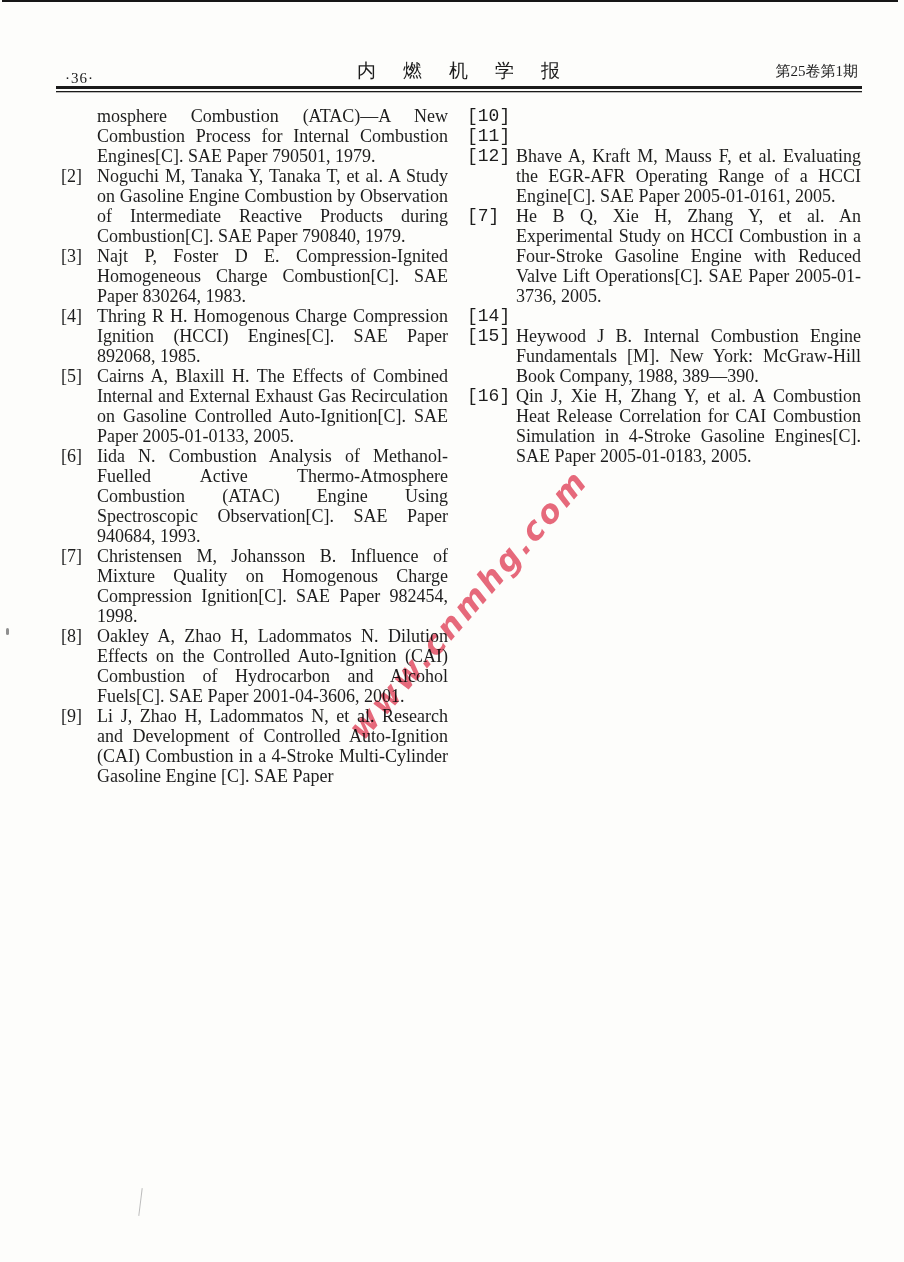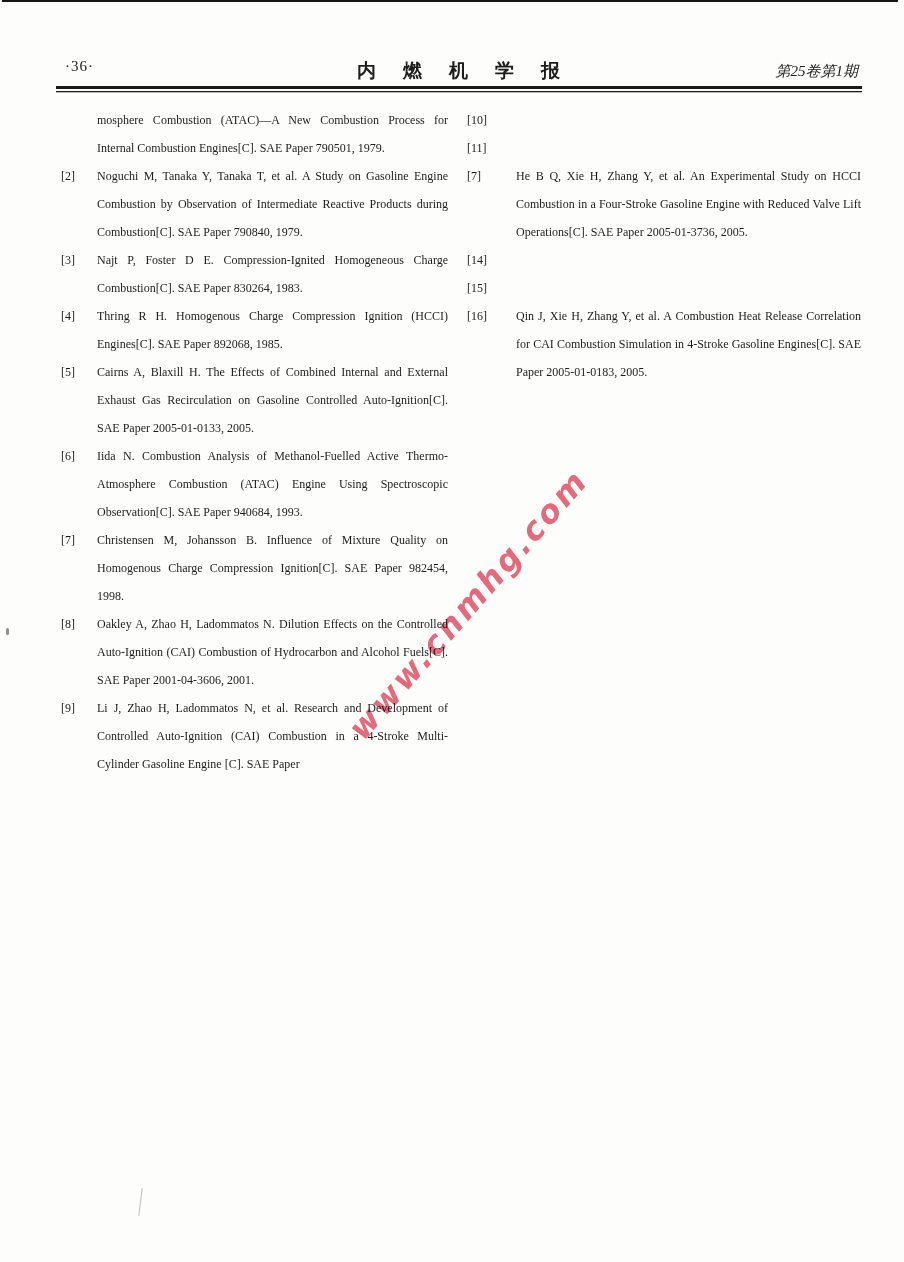"·36·" .pageno { top: 0 -> 12px }
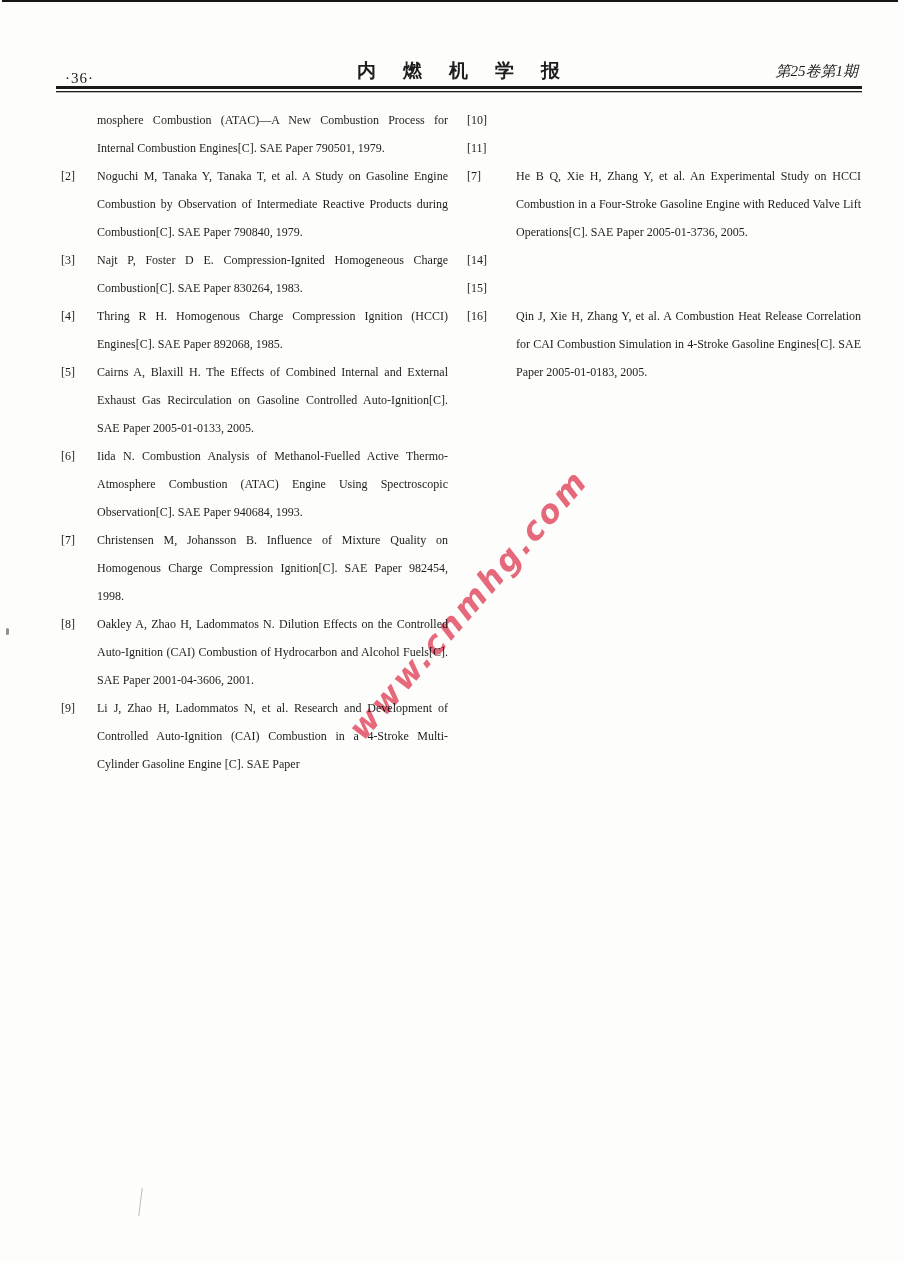"内燃机学报" .jtitle { font-weight: 700 -> 400 }
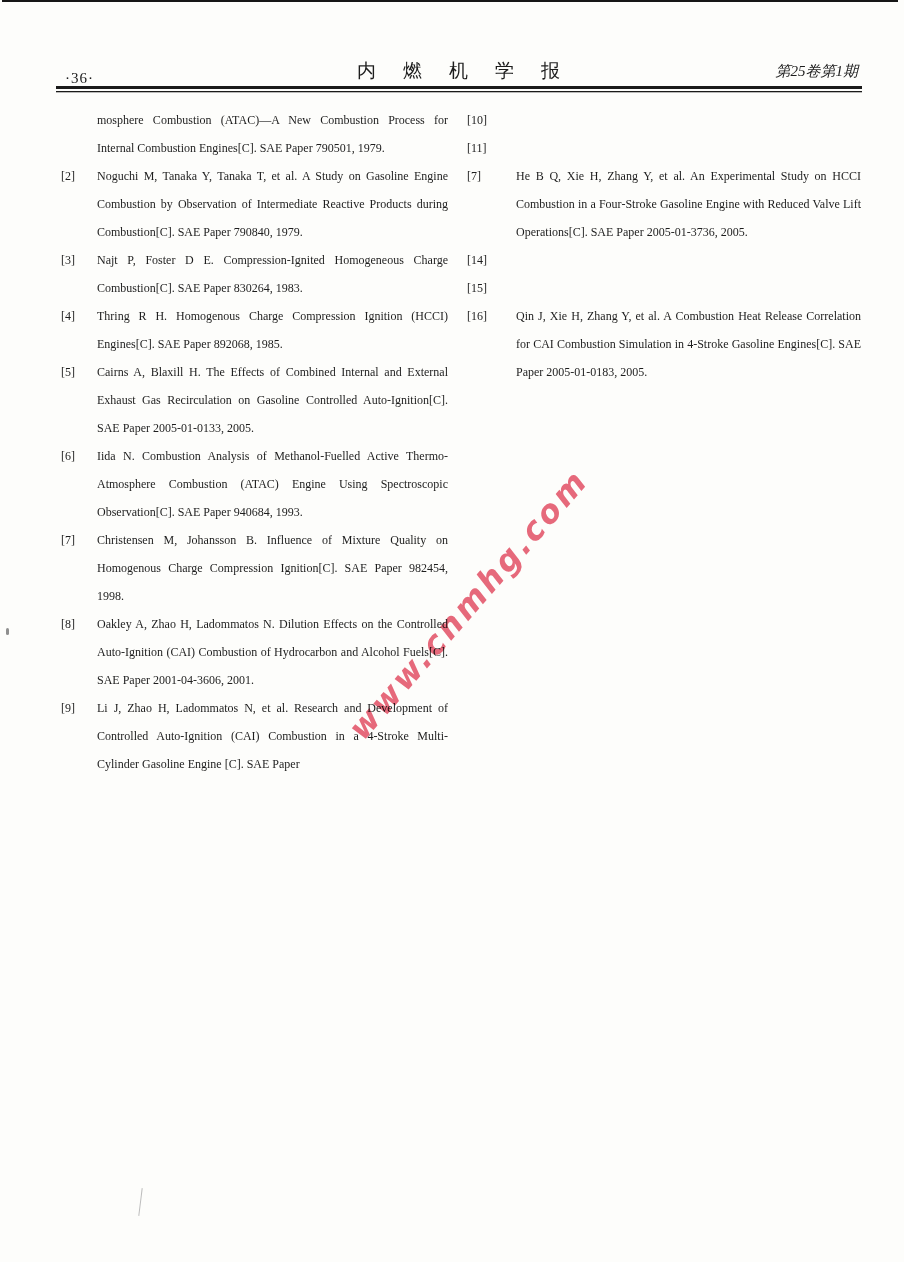"第25卷第1期" .issue { font-style: italic -> none }
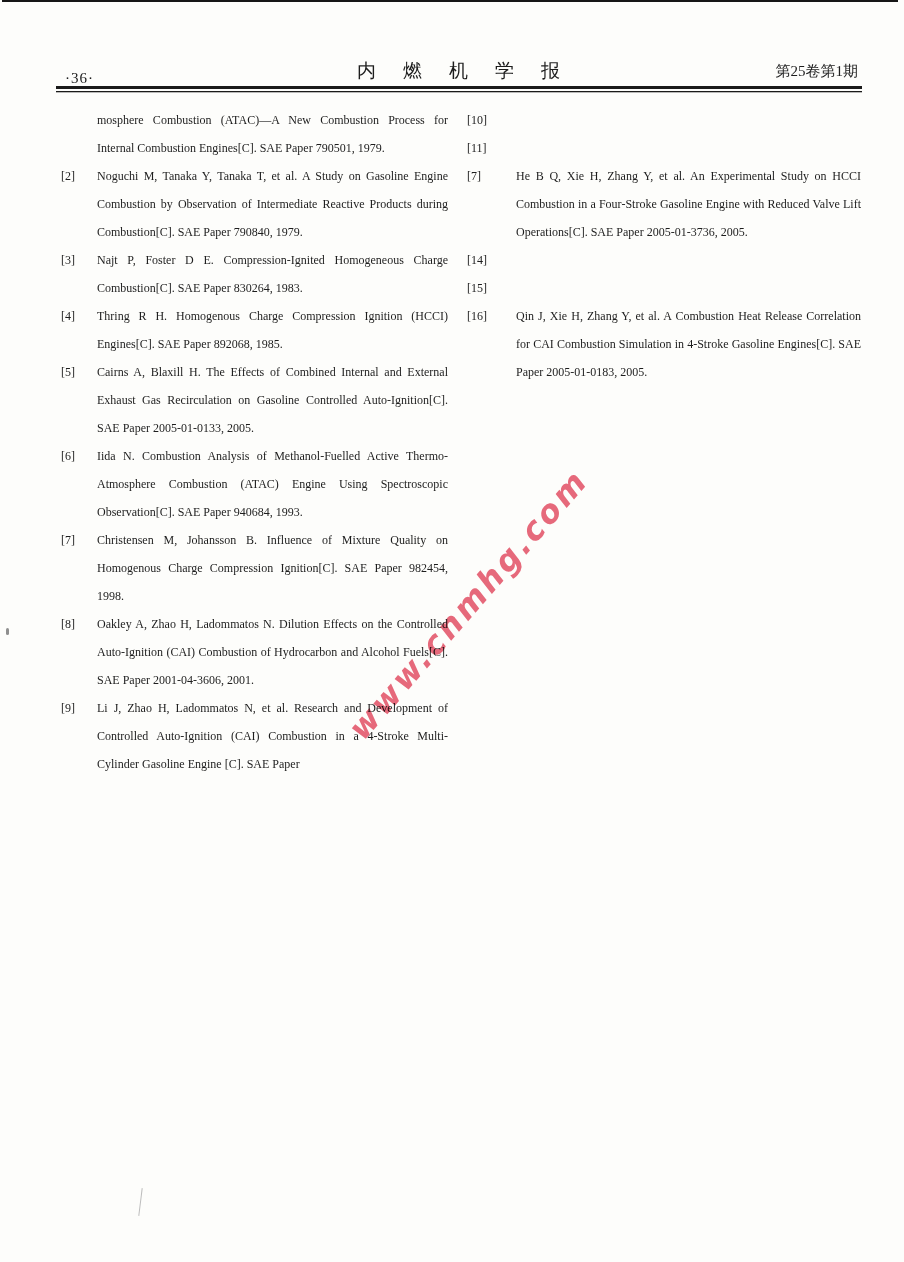"mosphere Combustion (ATAC)—A New" .refs { font-size: 12px -> 18px; line-height: 28px -> 20px }
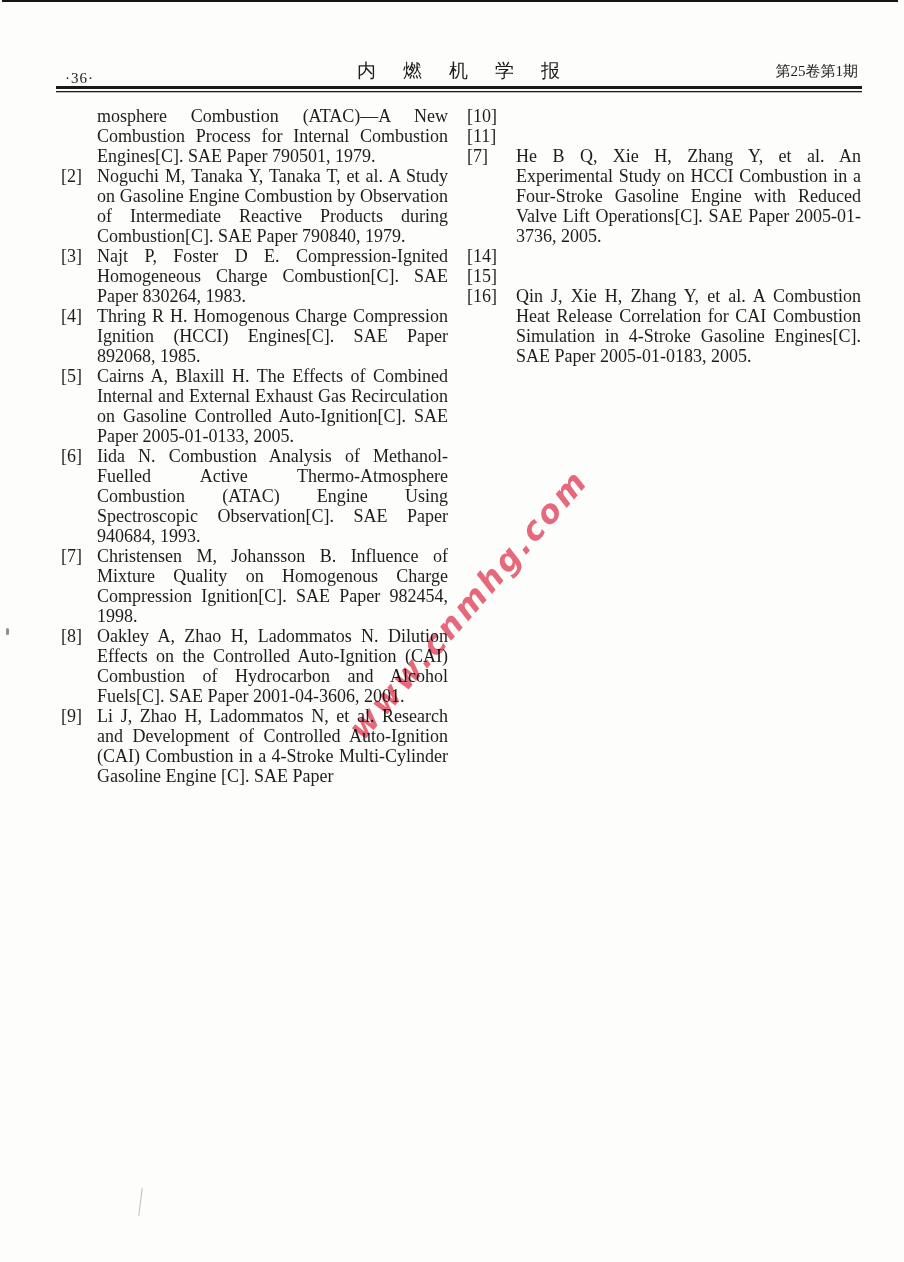"[10]" .refs-right .ref-label { font-family: none -> Liberation Mono, monospace }
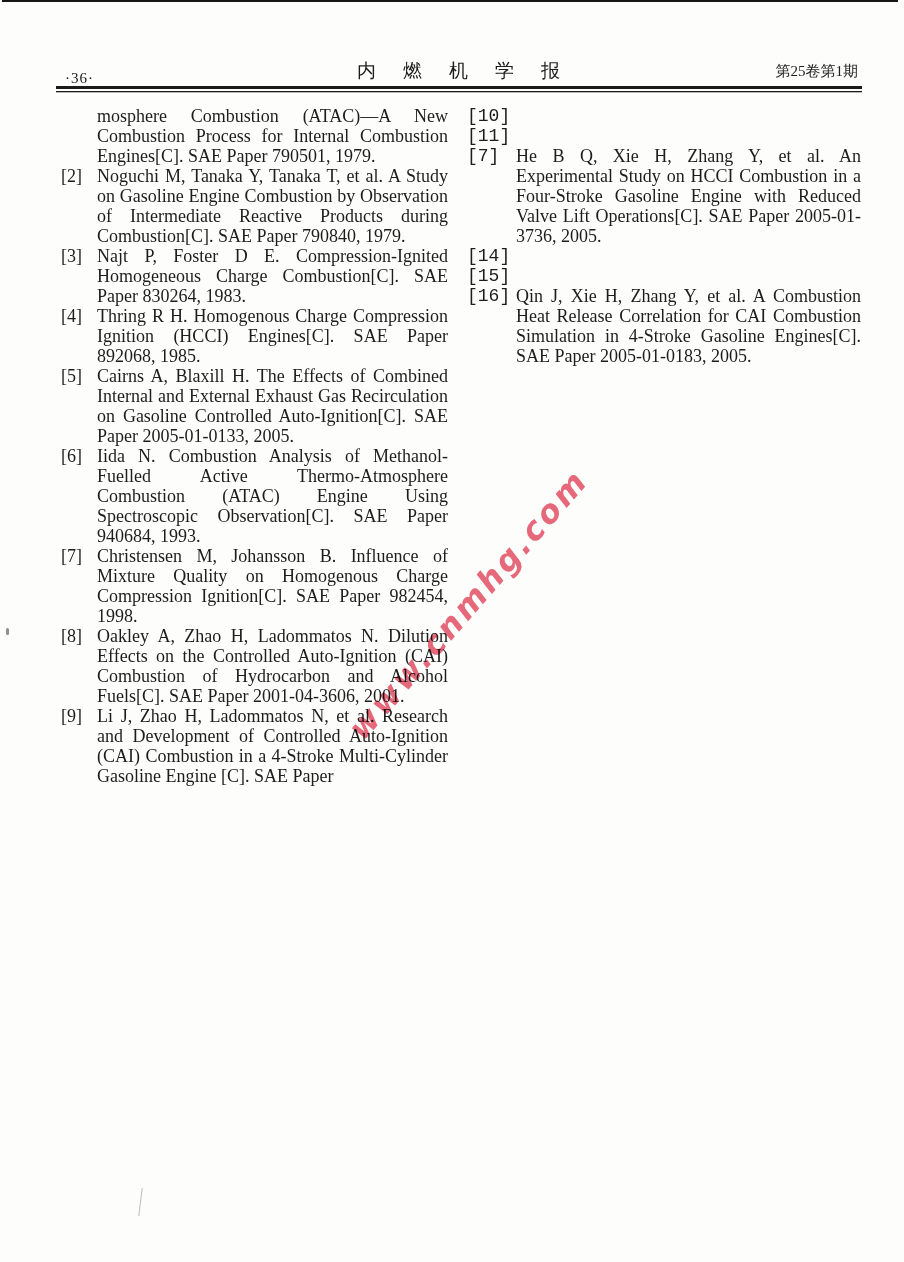"[12]" div.ref-item { html: none -> <div> <span>[12]</span> <span>Bhave A, Kraft M, Mauss F, et al. Evaluating the EGR-AFR Operating Range of a HCCI Engine[C]. SAE Paper 2005-01-0161, 2005.</span> </div> }
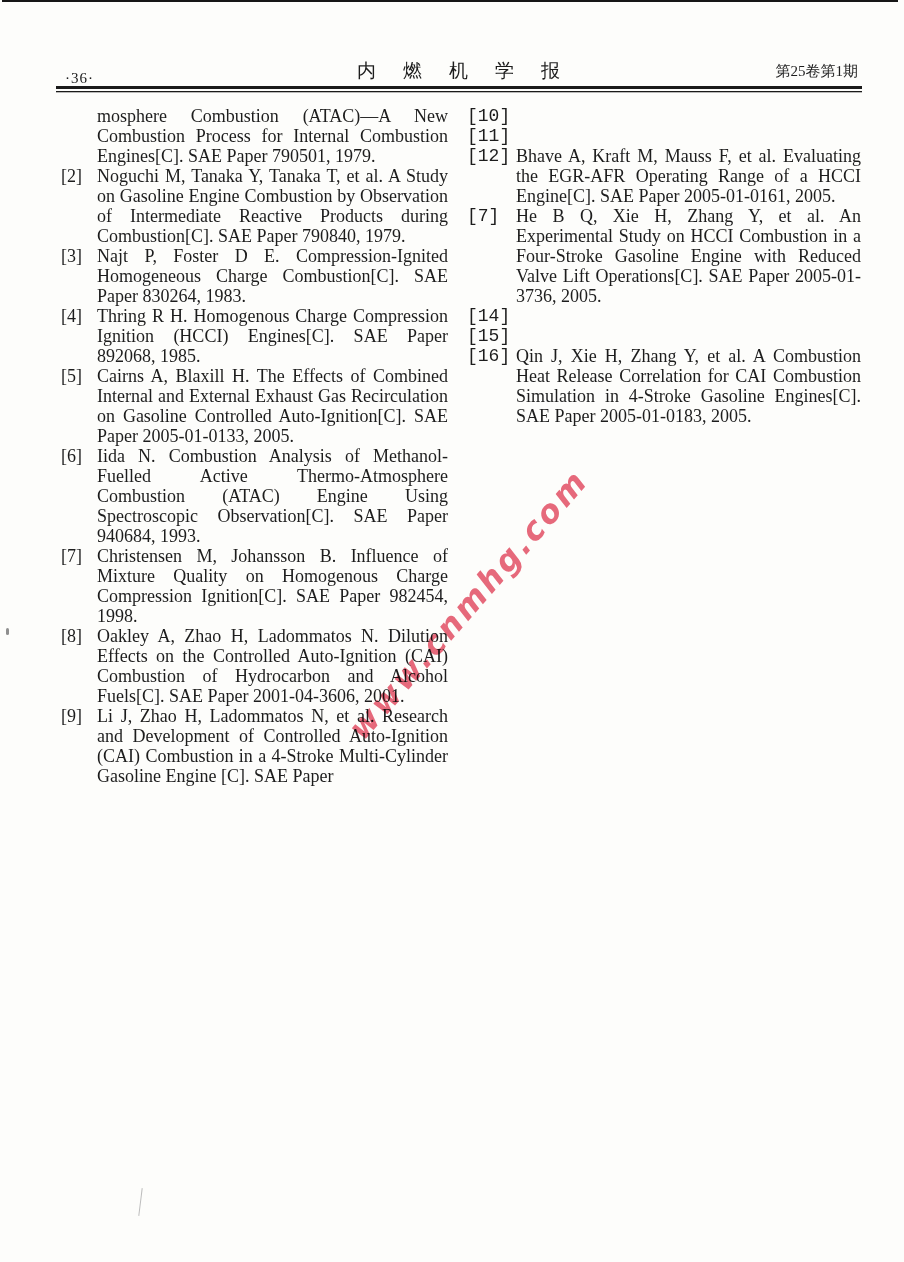"Heywood J B. Internal Combustion" span.ref-text { html: none -> <span>Heywood J B. Internal Combustion Engine Fundamentals [M]. New York: McGraw-Hill Book Company, 1988, 389—390.</span> }
